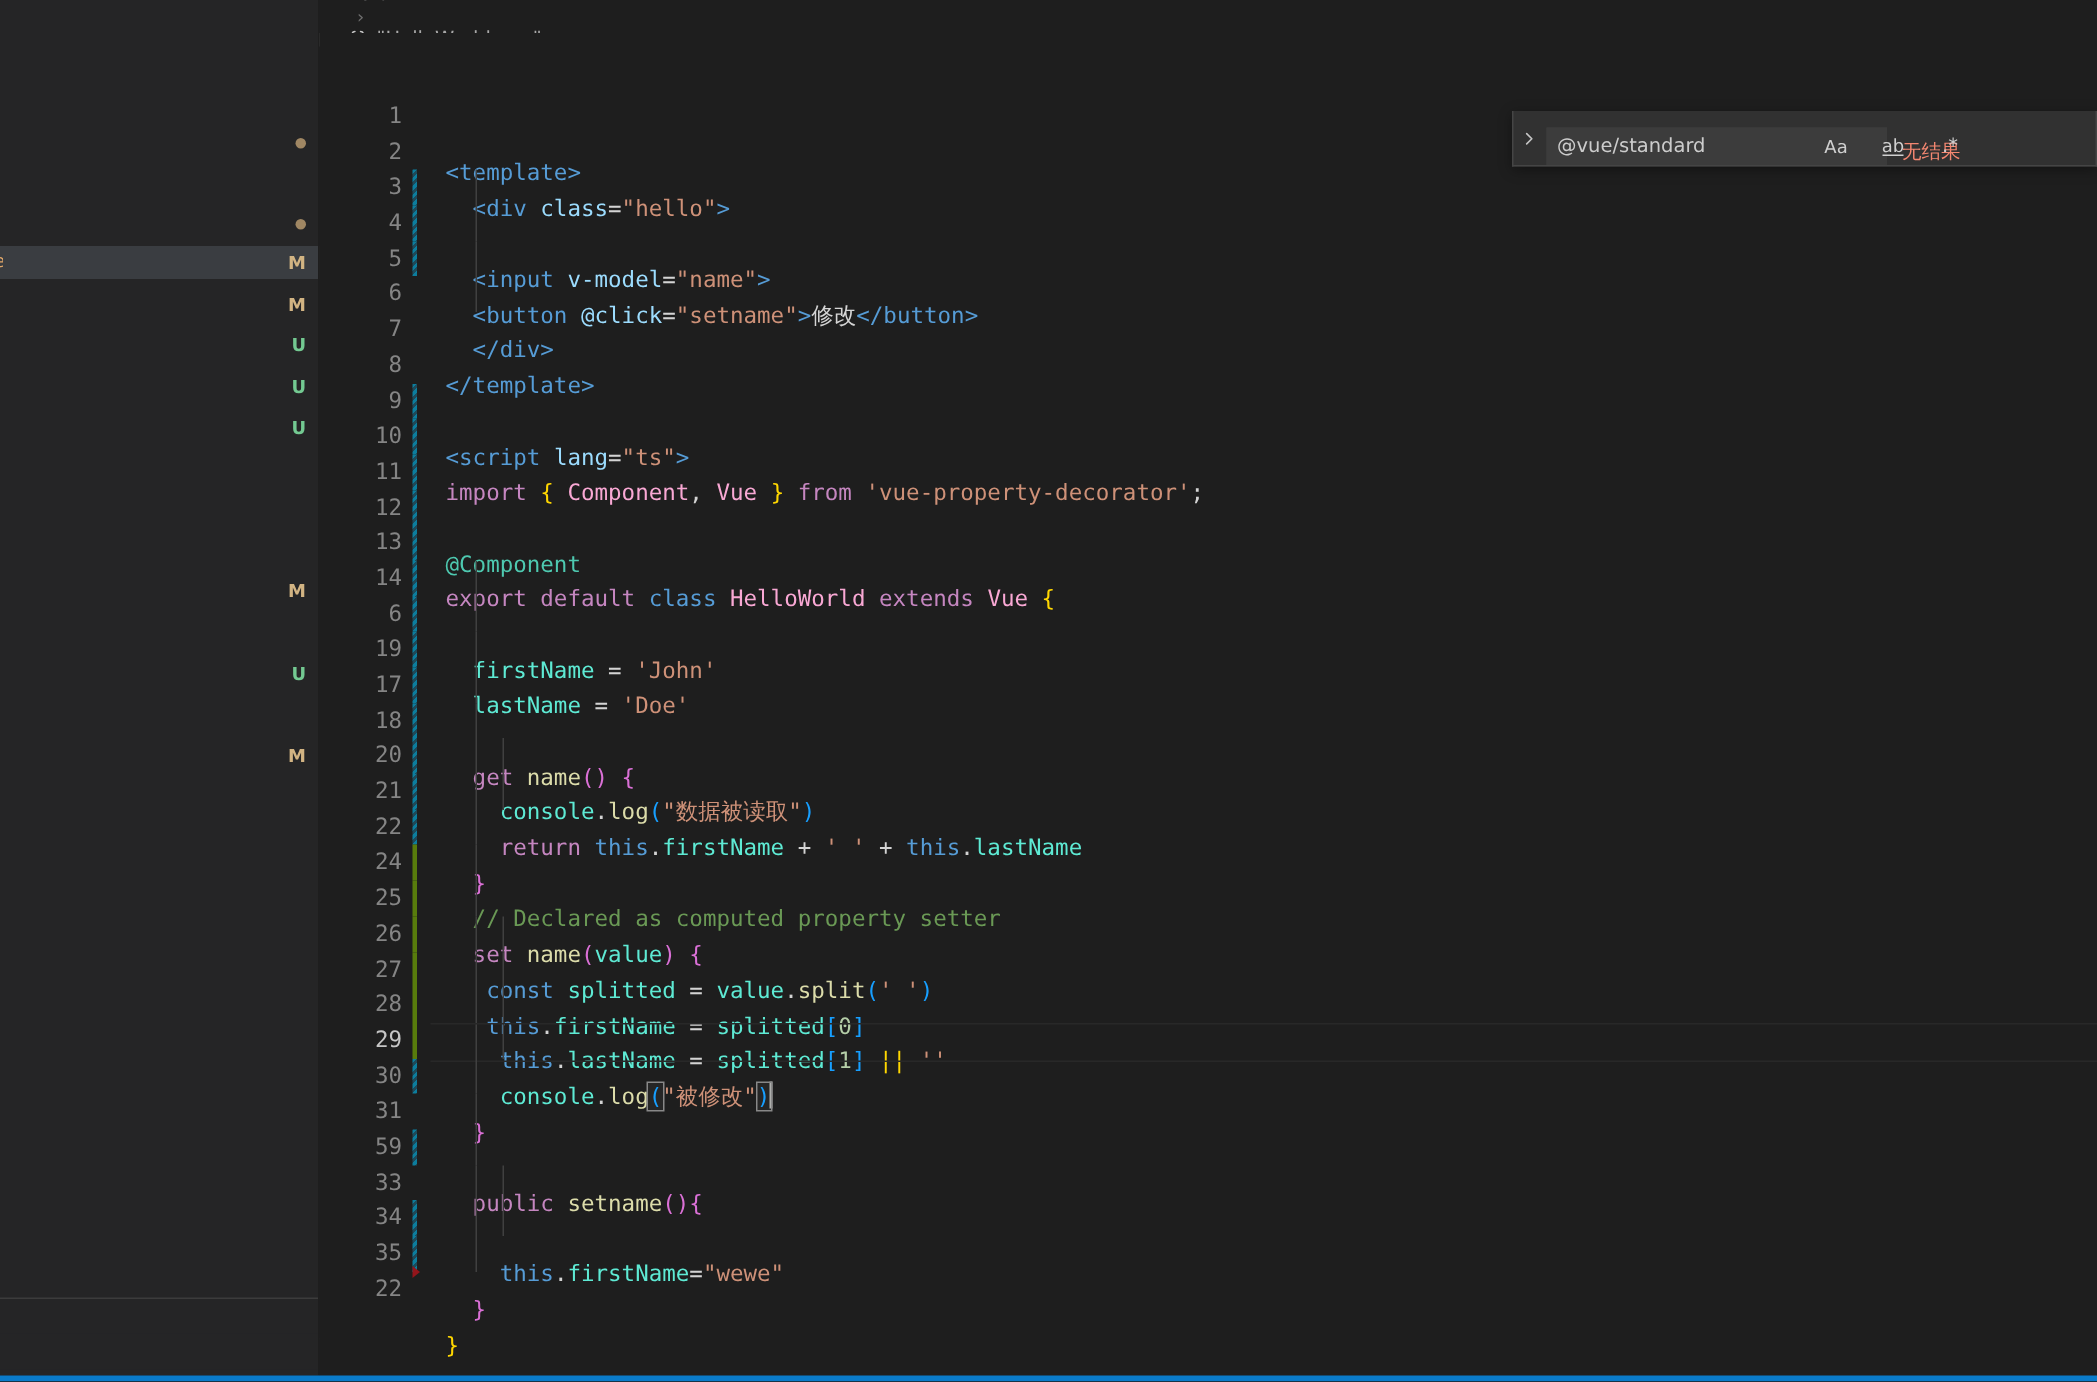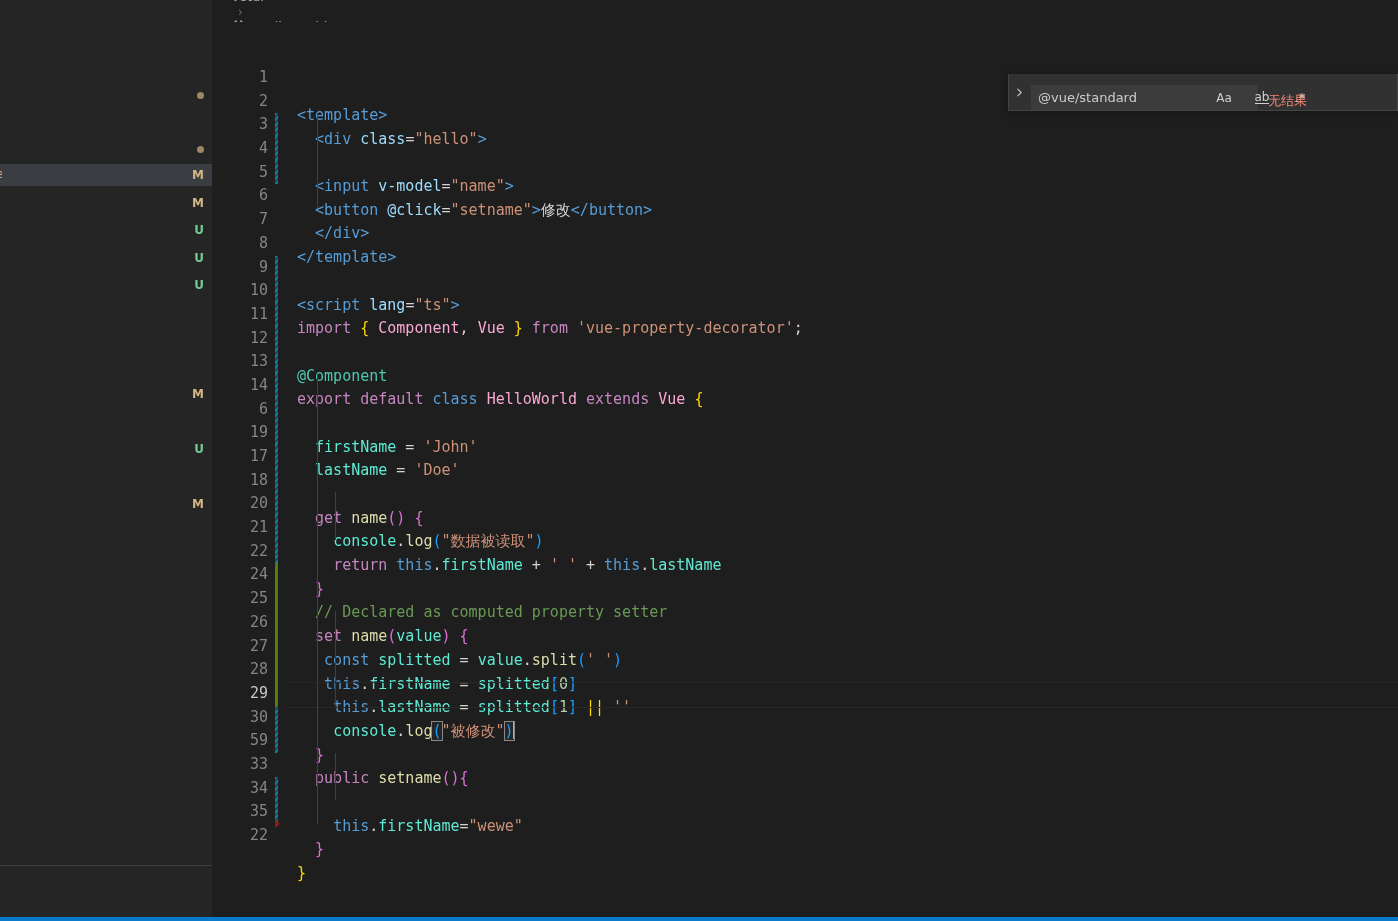"31" div.line { html: none -> <div><span>31</span><span></span><span></span></div> }
